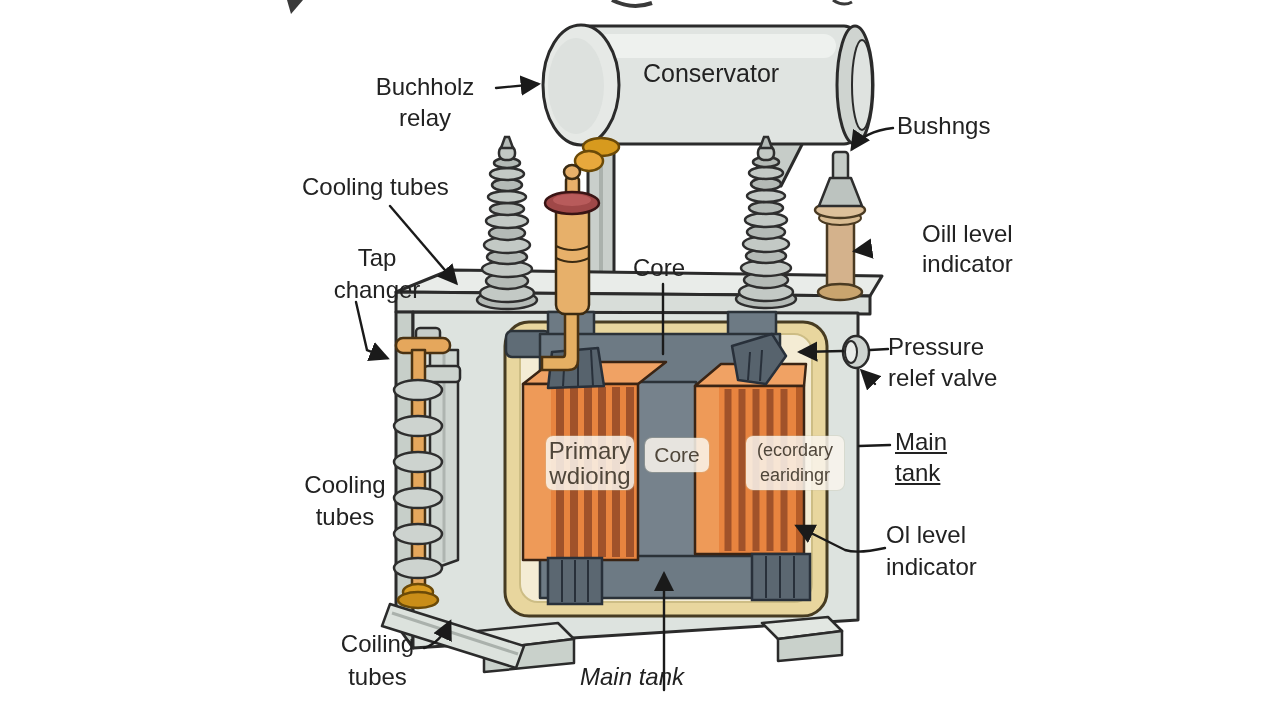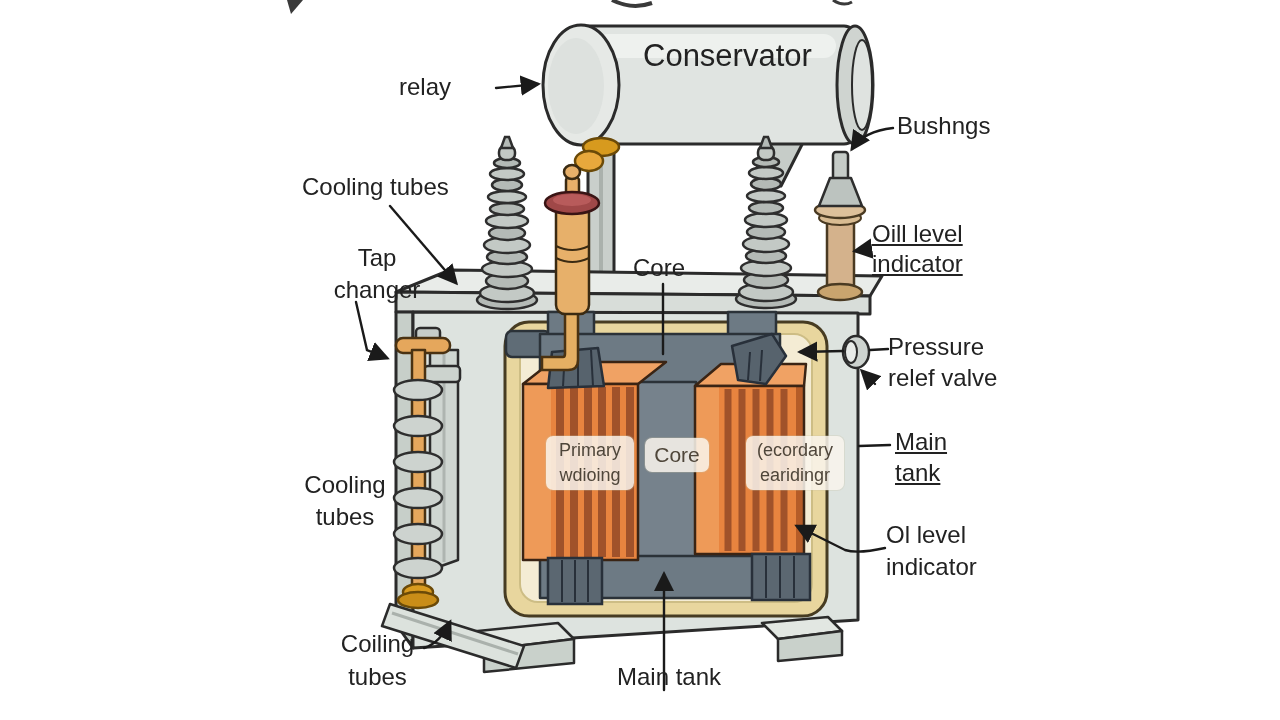"Buchholz" span.line { html: none -> <span>Buchholz</span> }
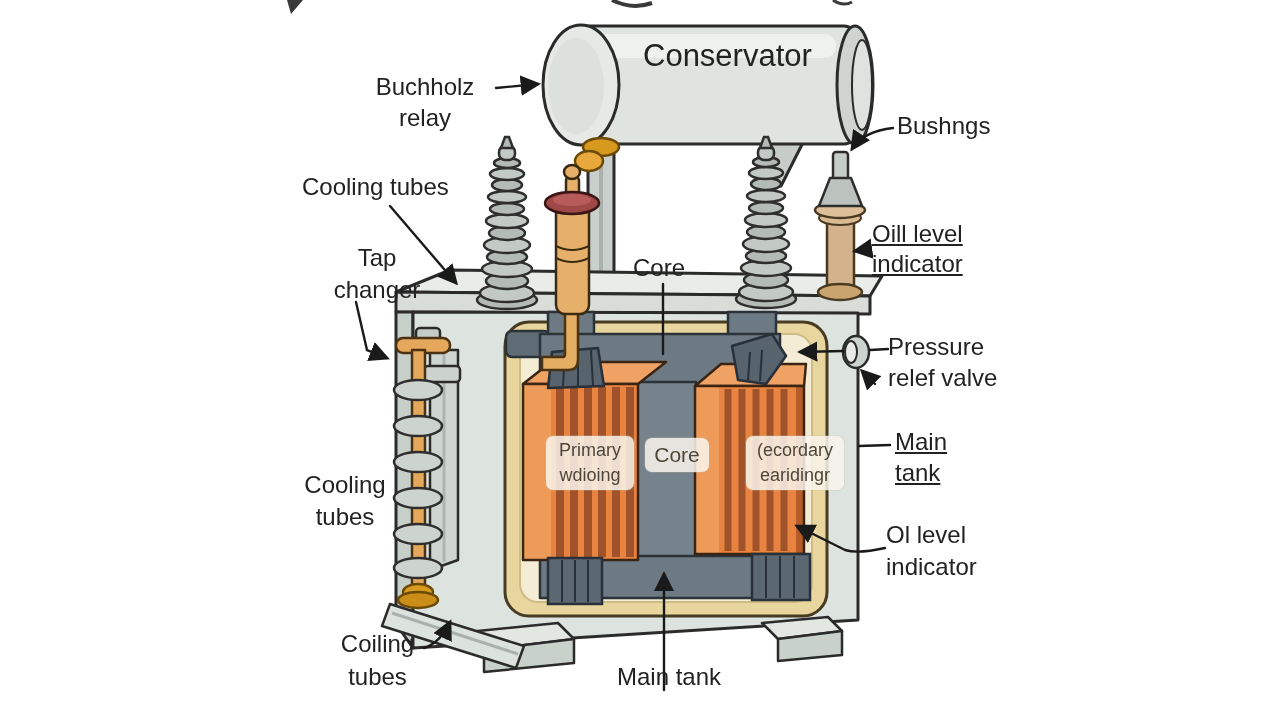"Conservator" .l-conservator { font-size: 31px -> 25px; top: 40px -> 58px }
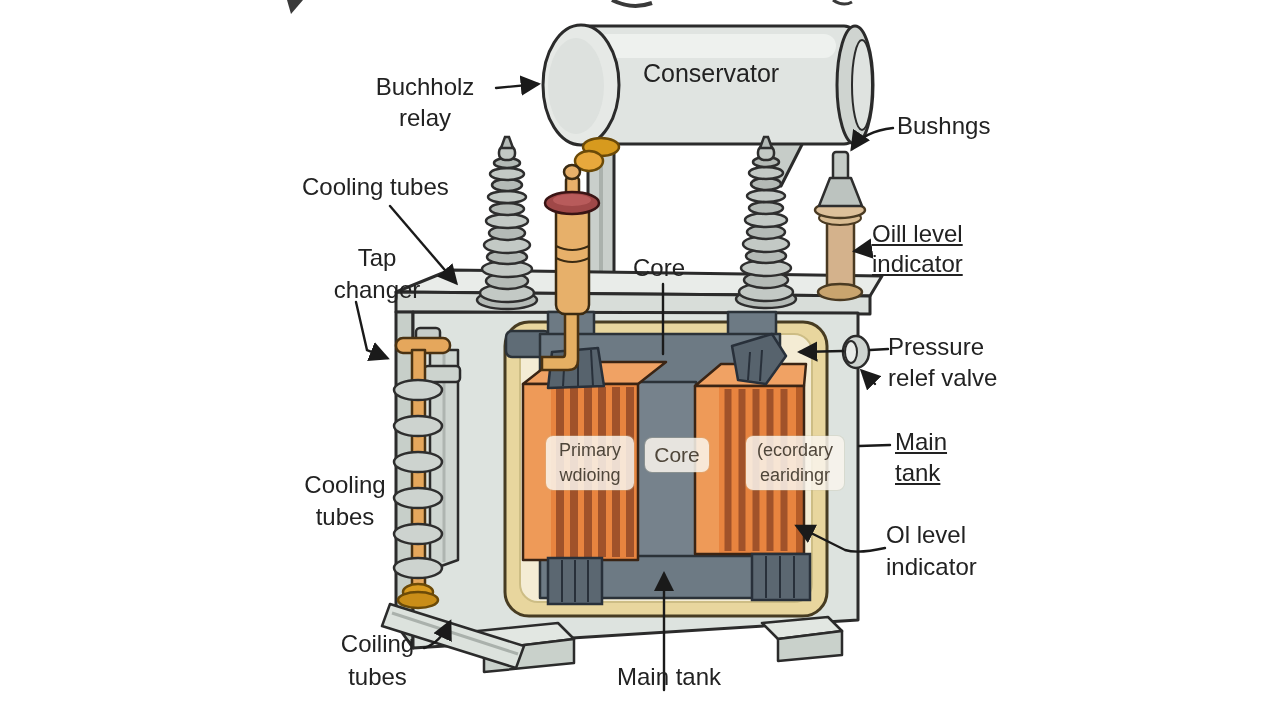"Oill level" .l-oill { left: 872px -> 922px; text-decoration: underline -> none }
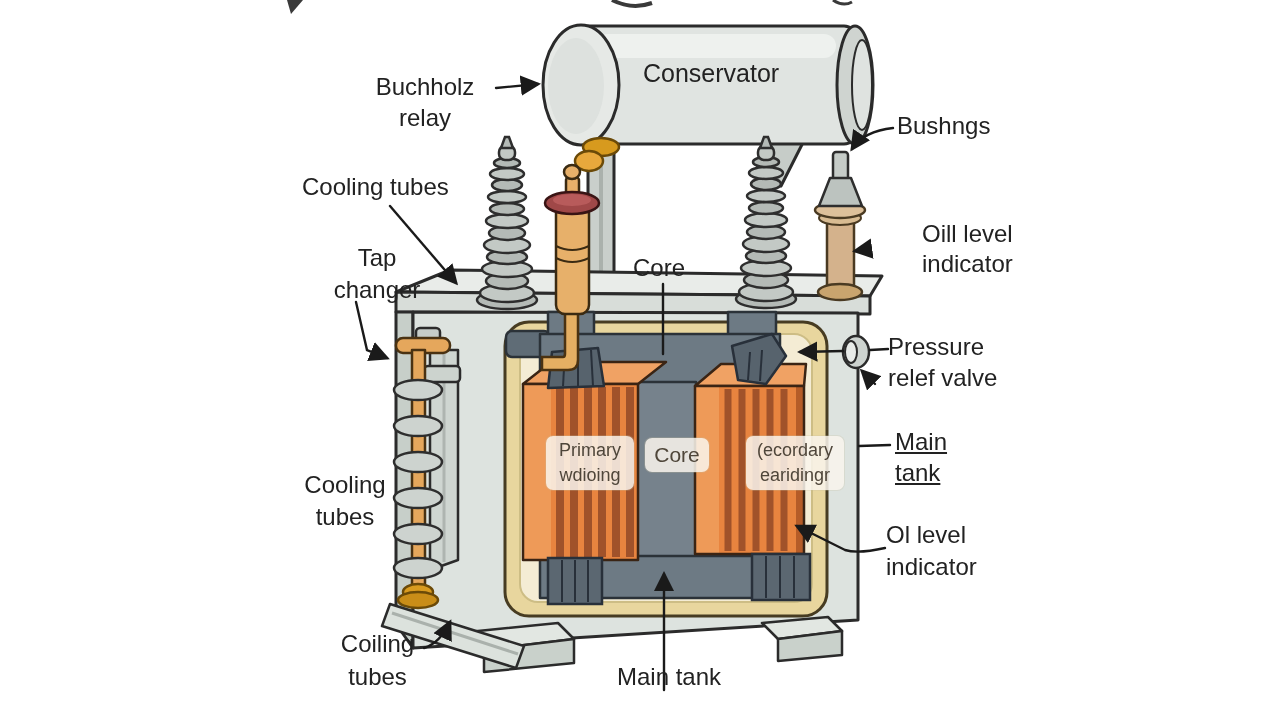"Primary" .chip.primary { font-size: 18px -> 24px }
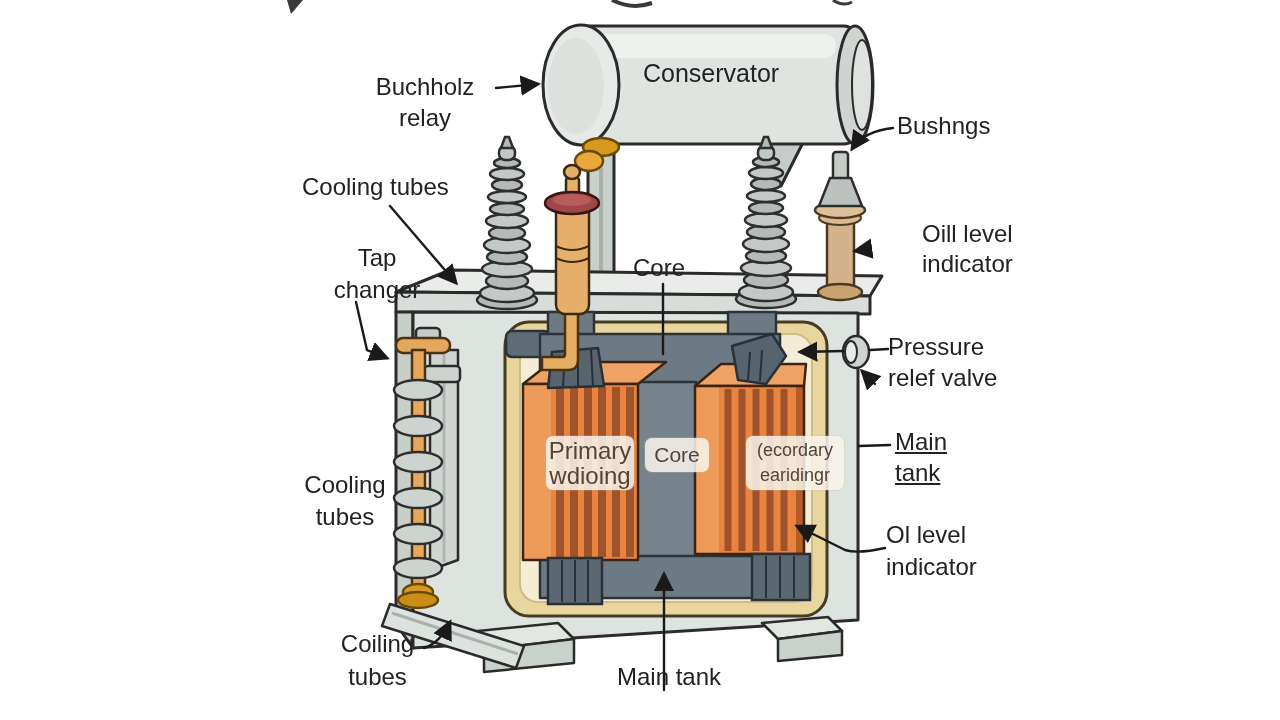"Main tank" .l-main-bottom { font-style: none -> italic; left: 617px -> 580px }
